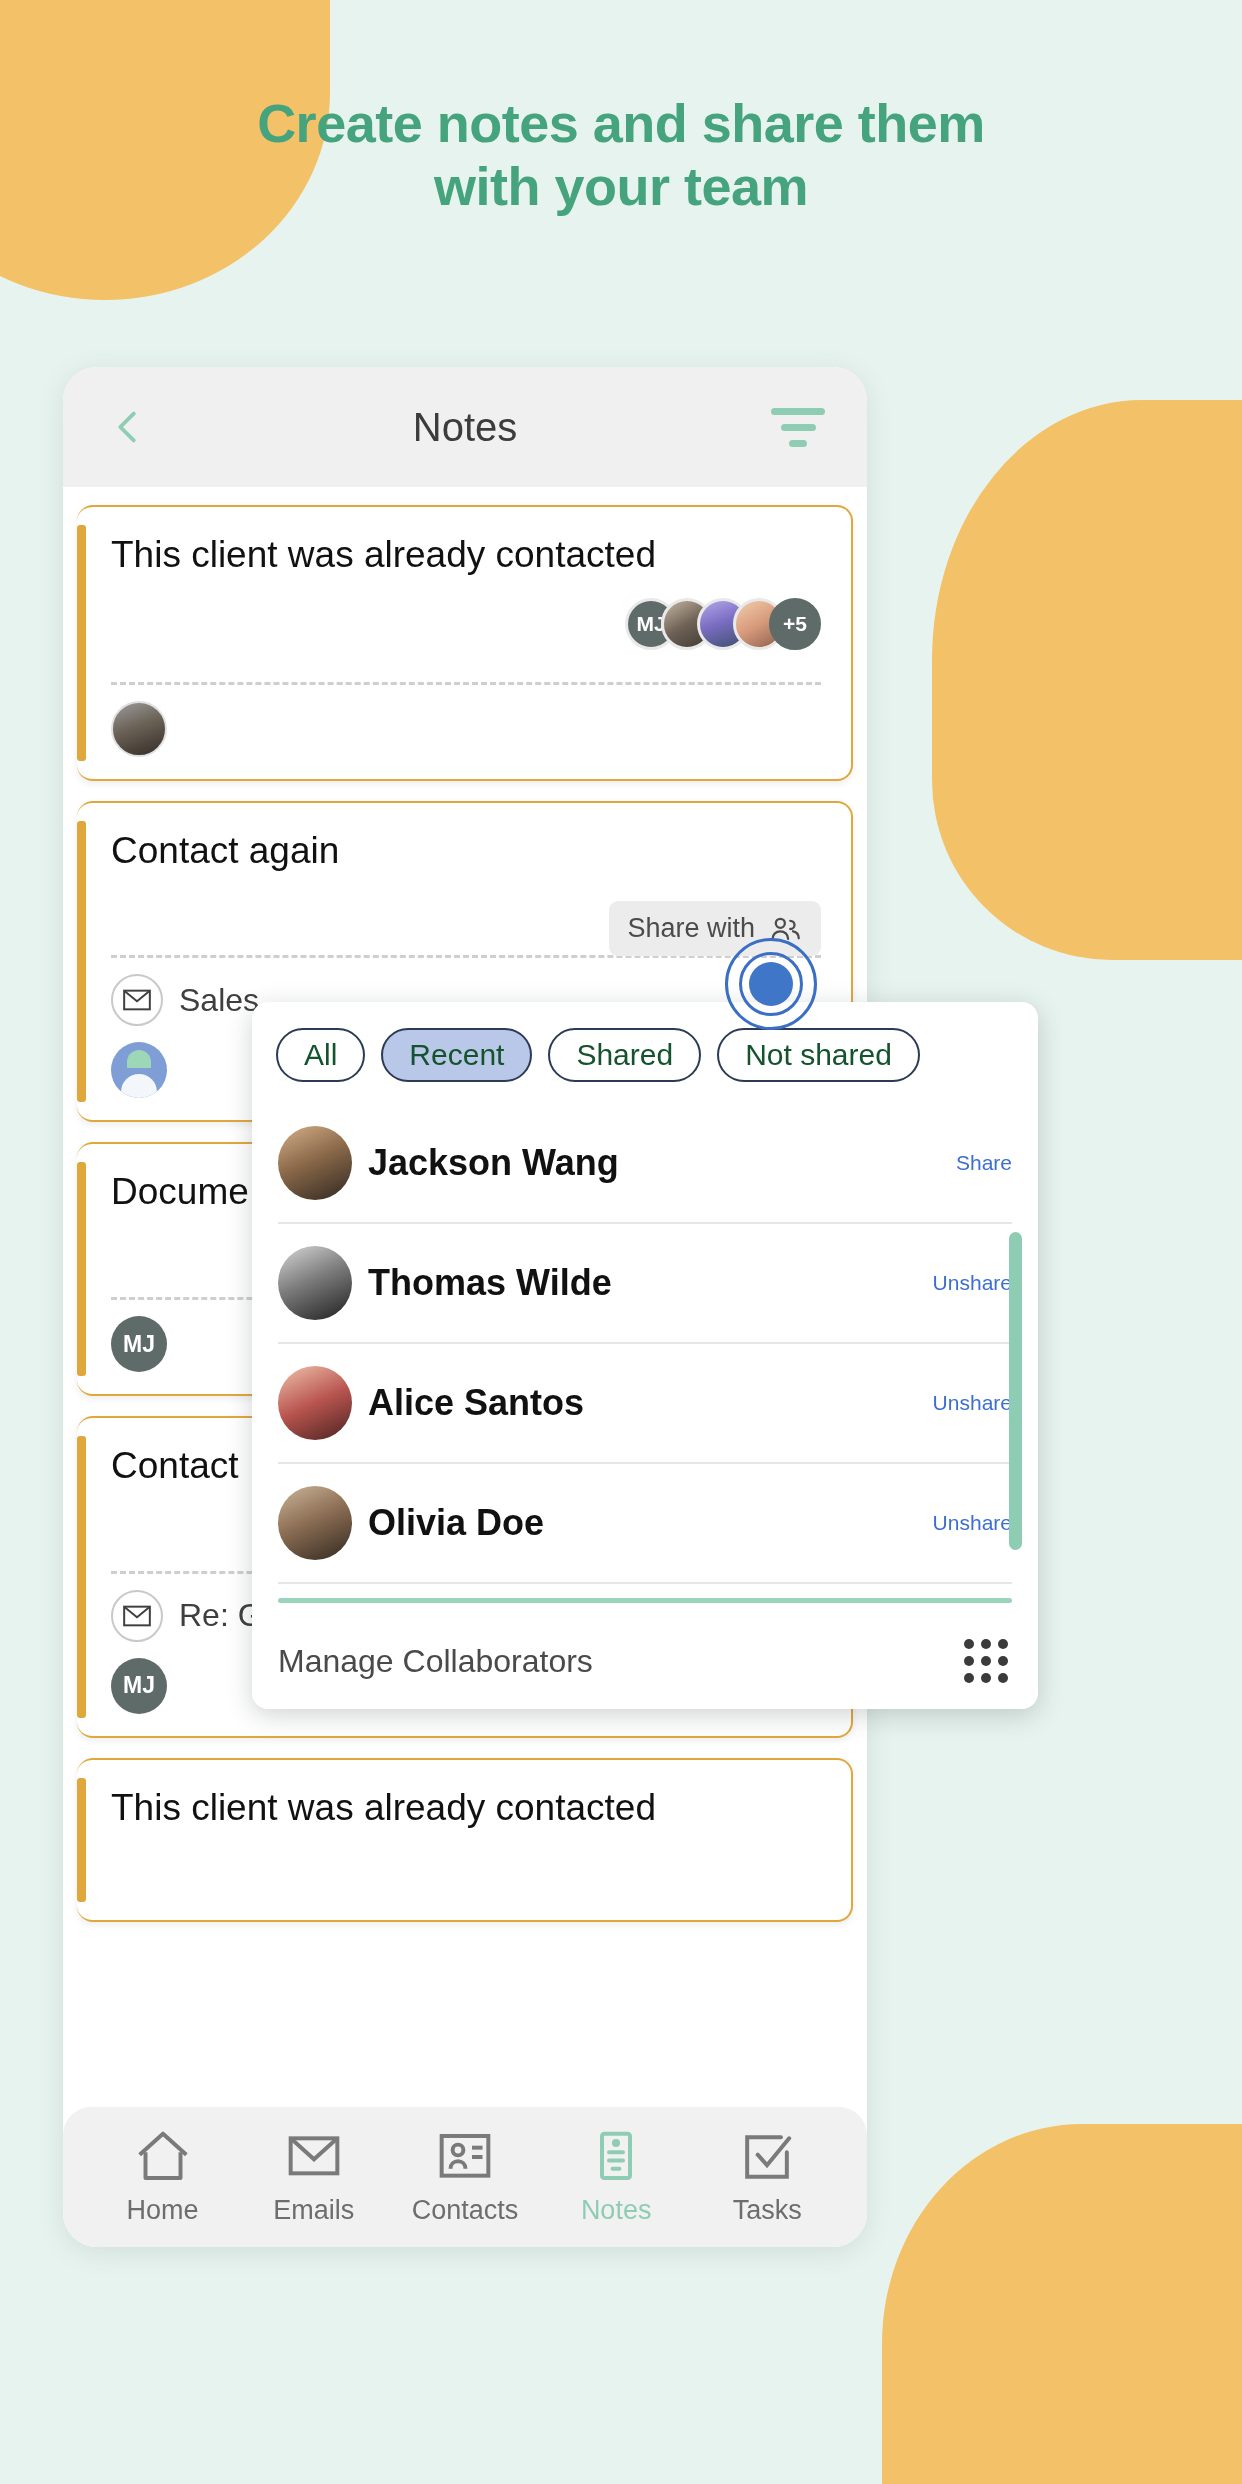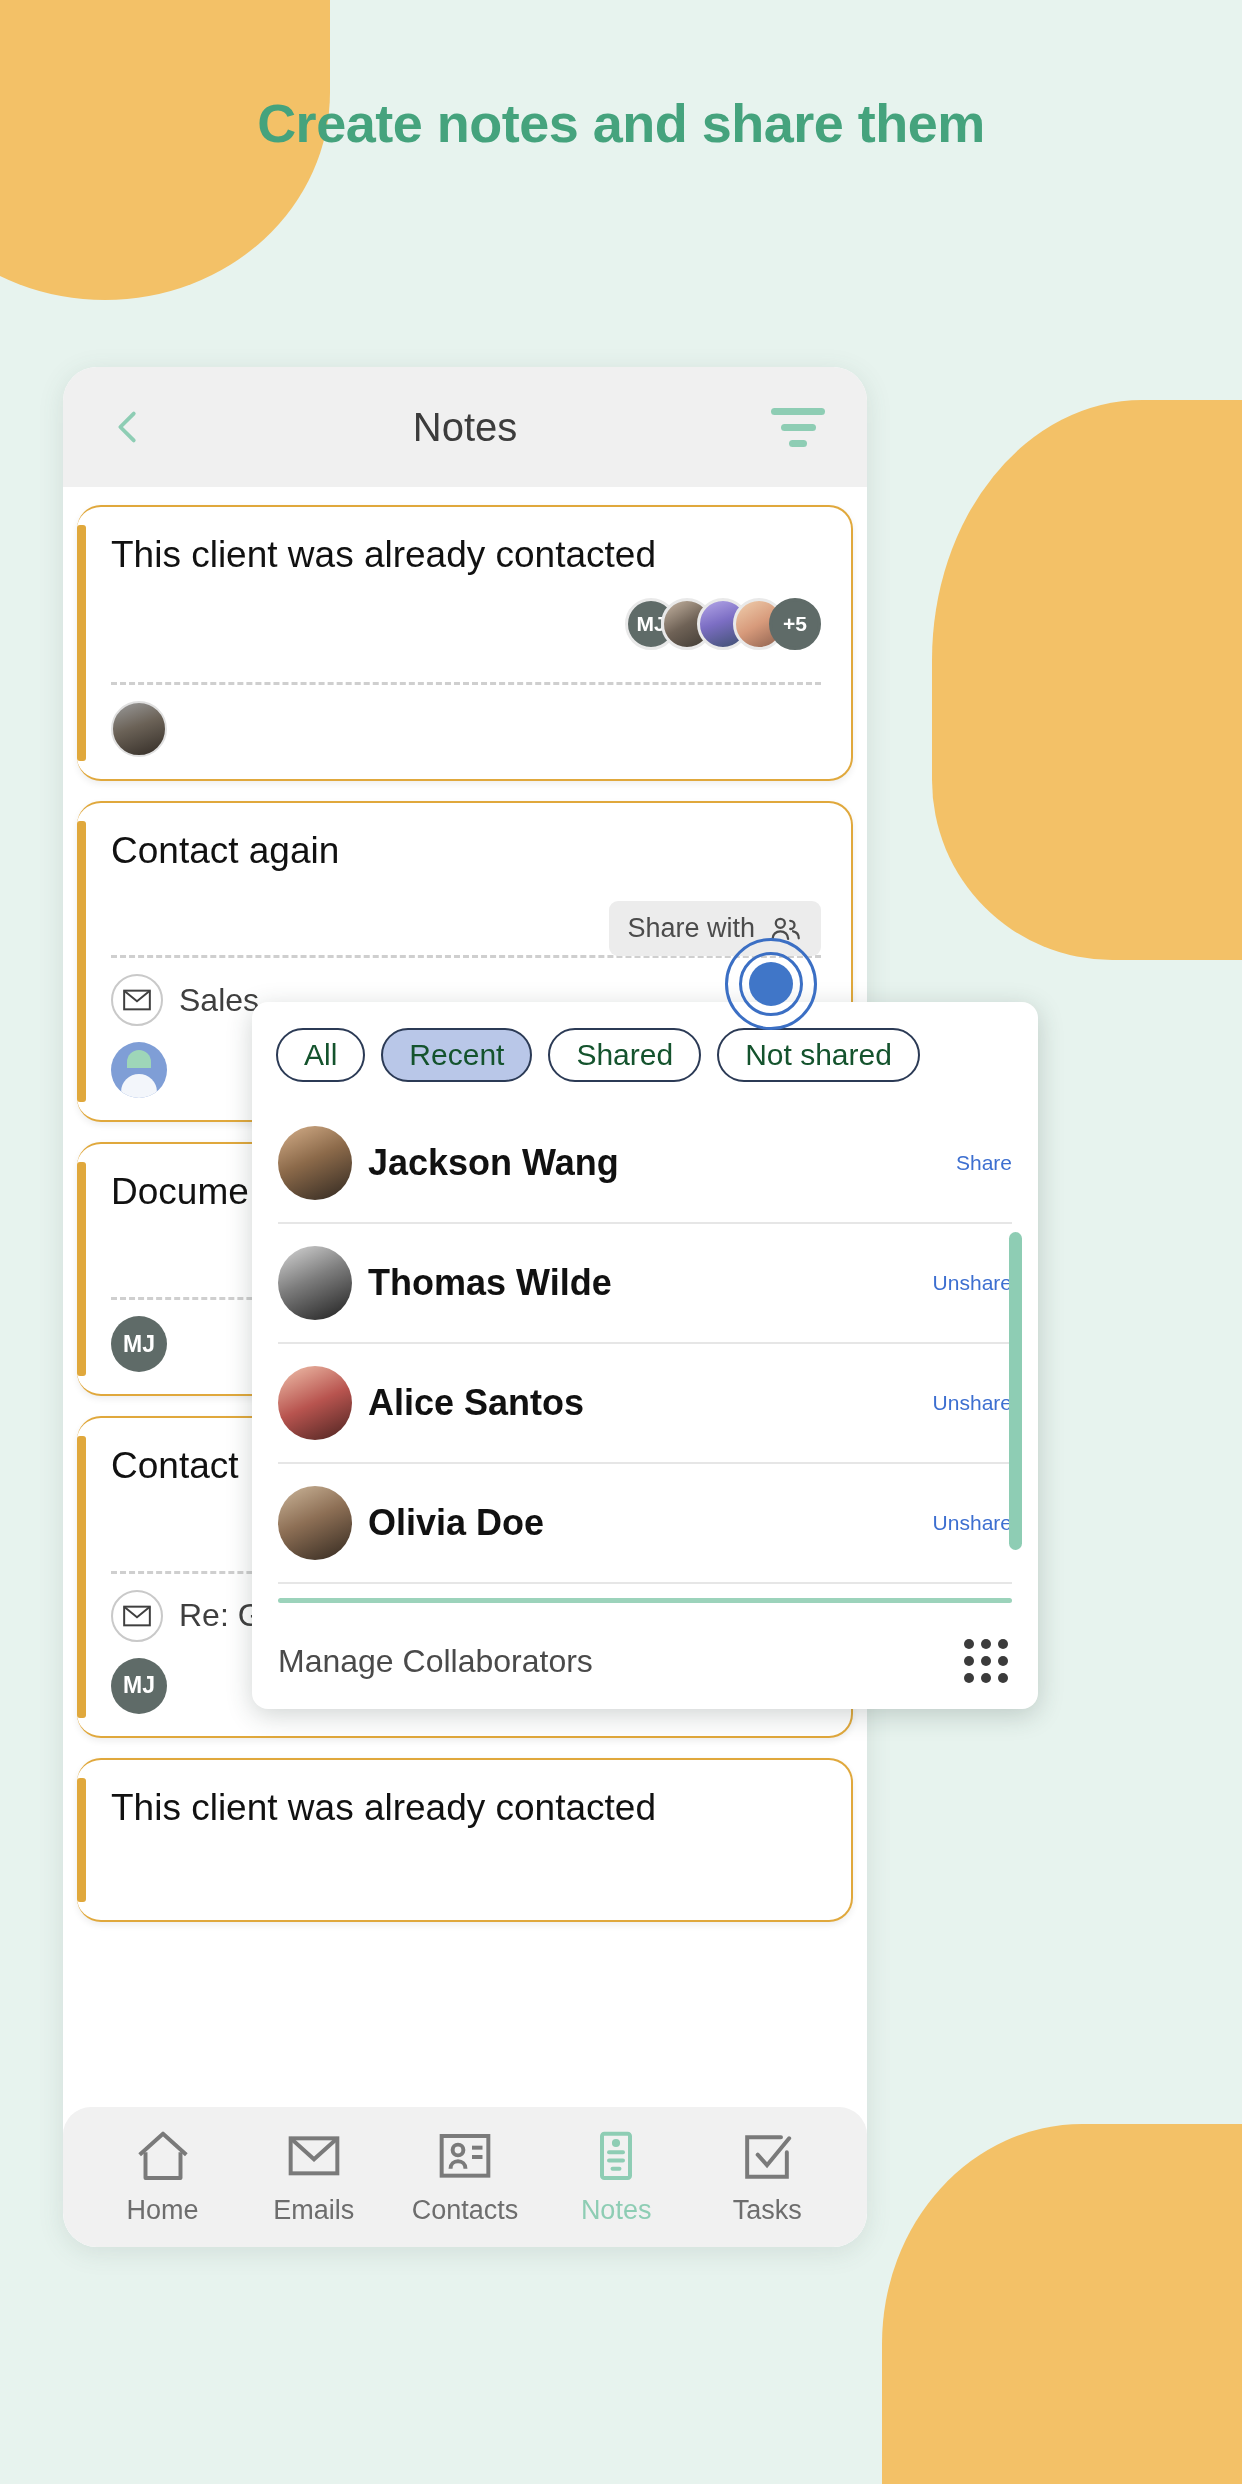"with your team" div { html: none -> <div>with your team</div> }
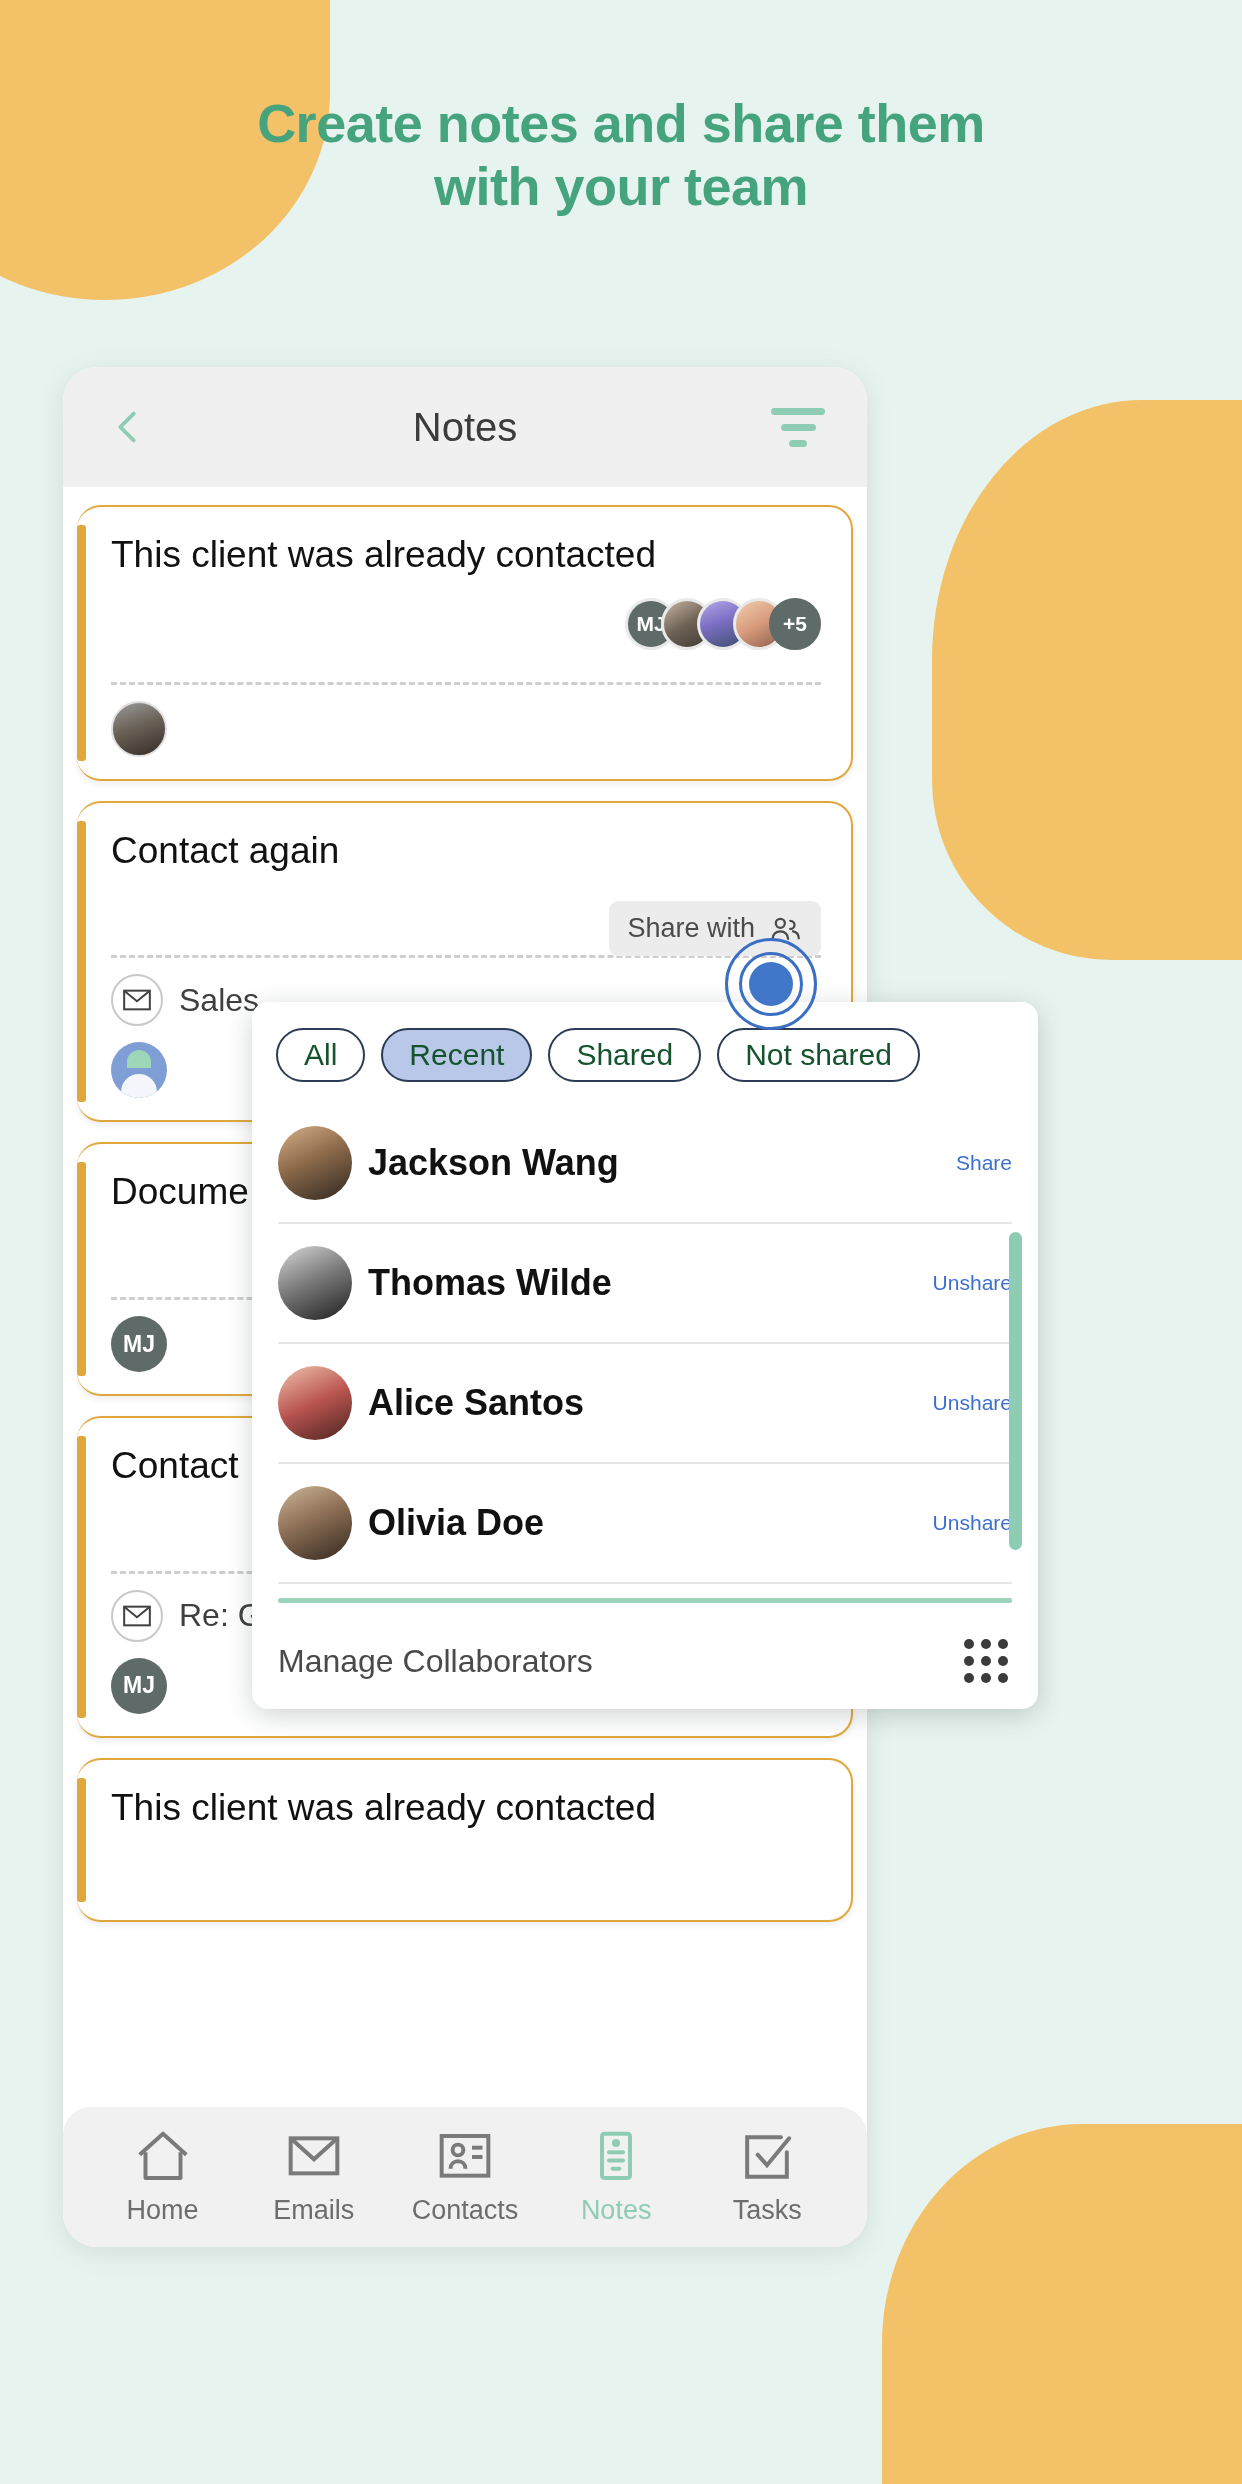"This client was already contacted" .note-card { border-radius: 24px -> 16px }
